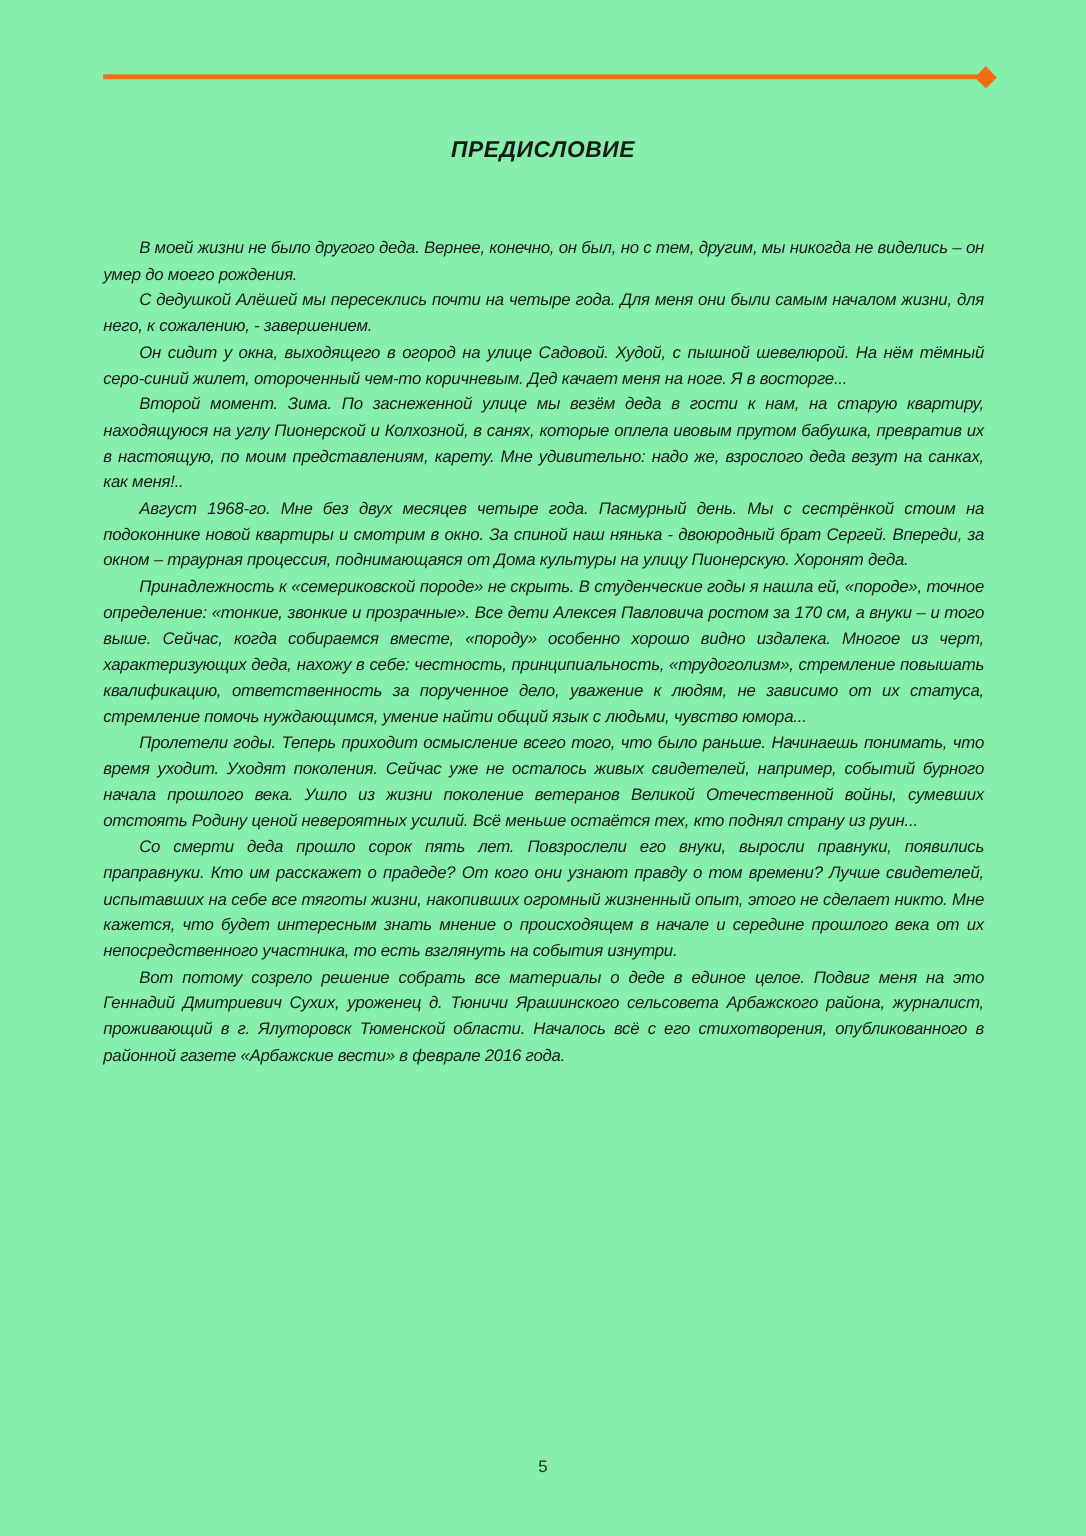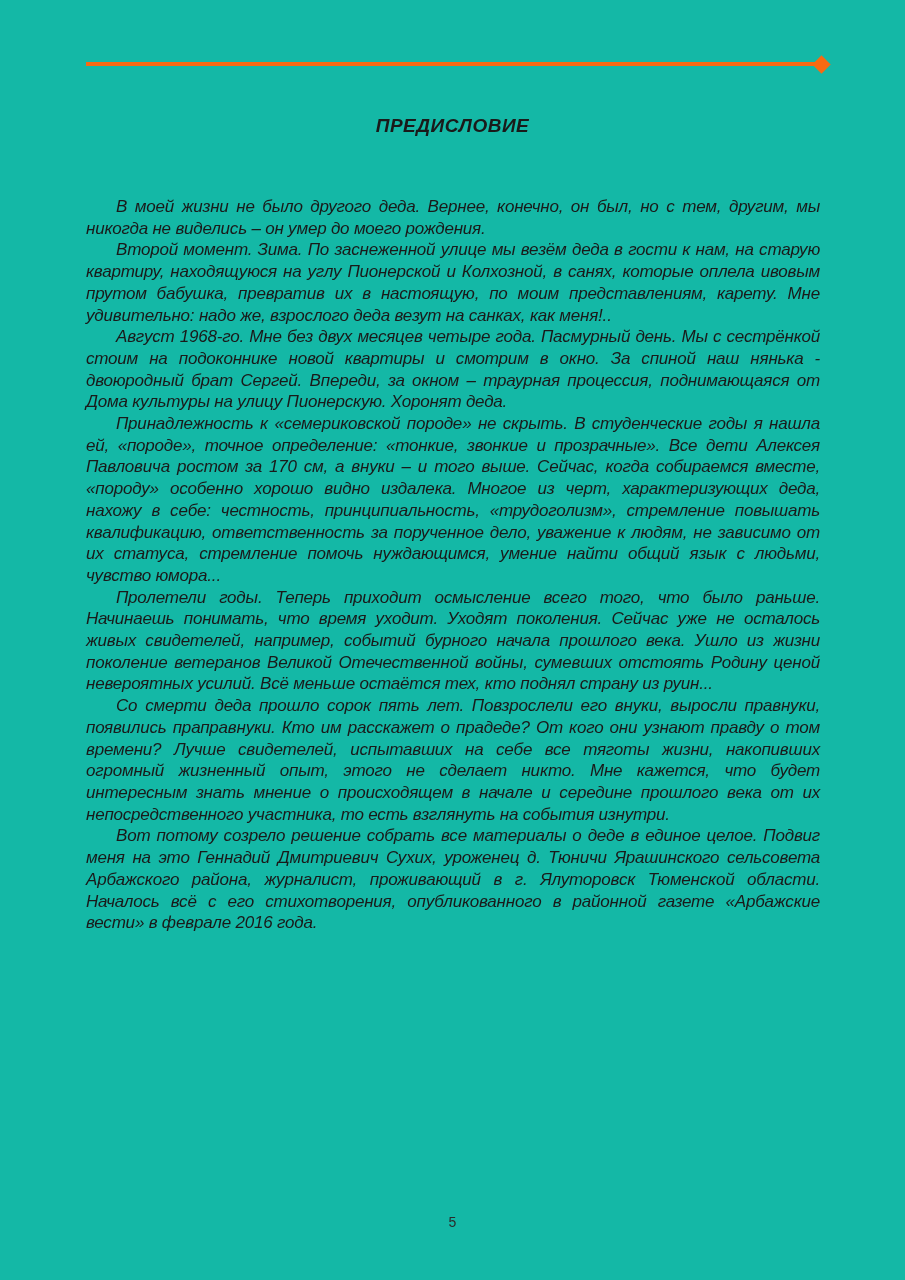"ПРЕДИСЛОВИЕ" .page { background: #14b8a6 -> #86efac }
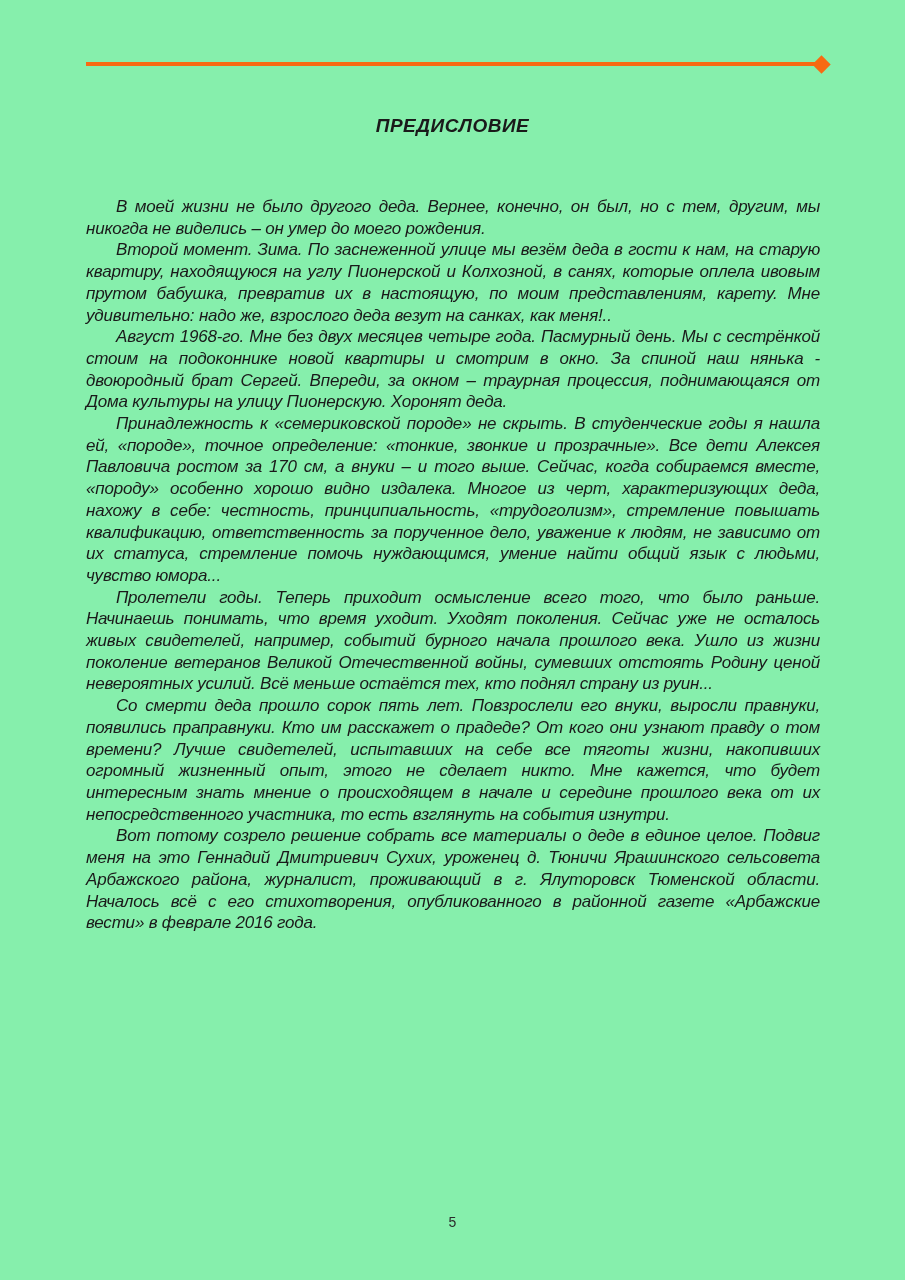"В моей жизни не было" .content p { font-size: 17px -> 14px }
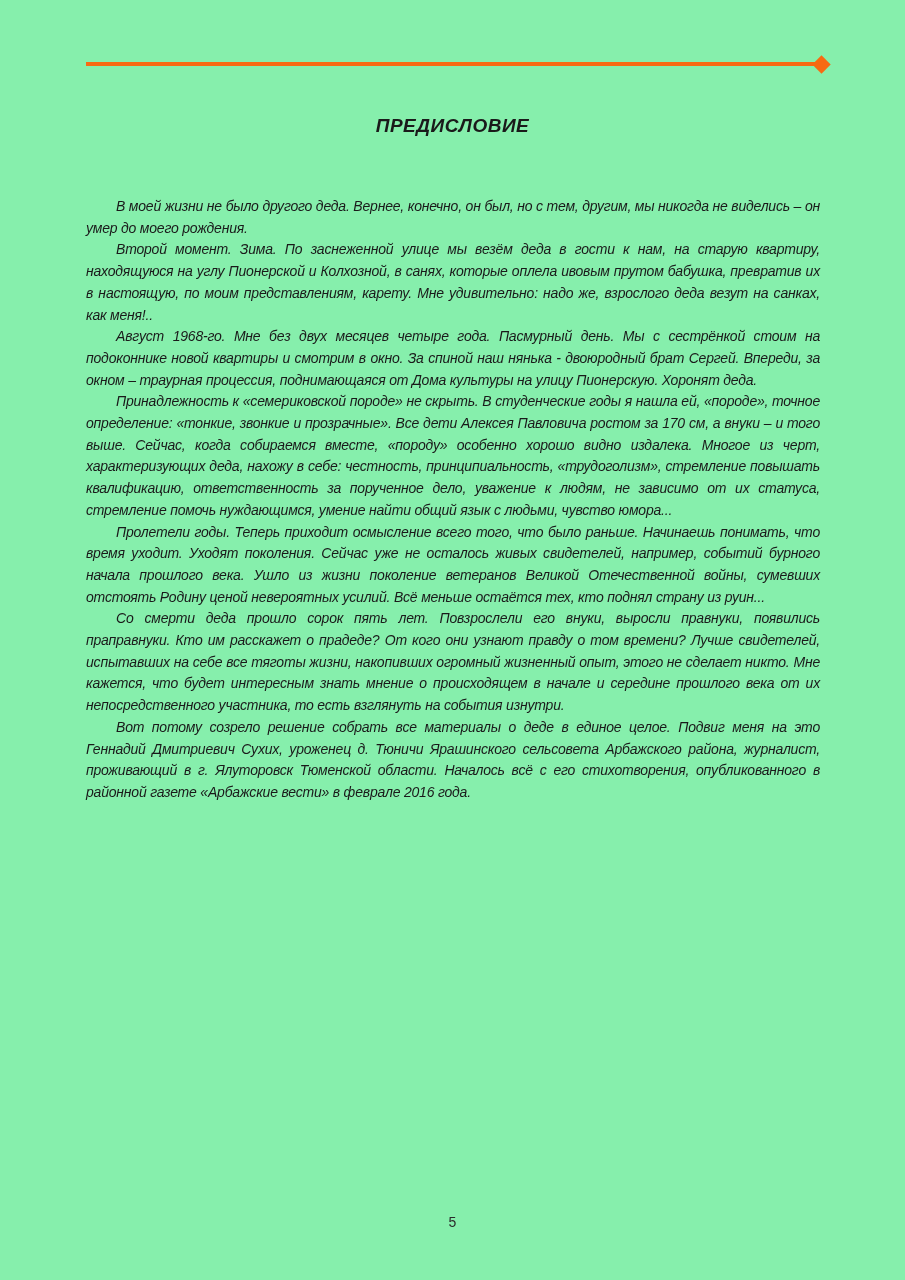"С дедушкой Алёшей мы пересеклись" p { html: none -> <p>С дедушкой Алёшей мы пересеклись почти на четыре года. Для меня они были самым началом жизни, для него, к сожалению, - завершением.</p> }
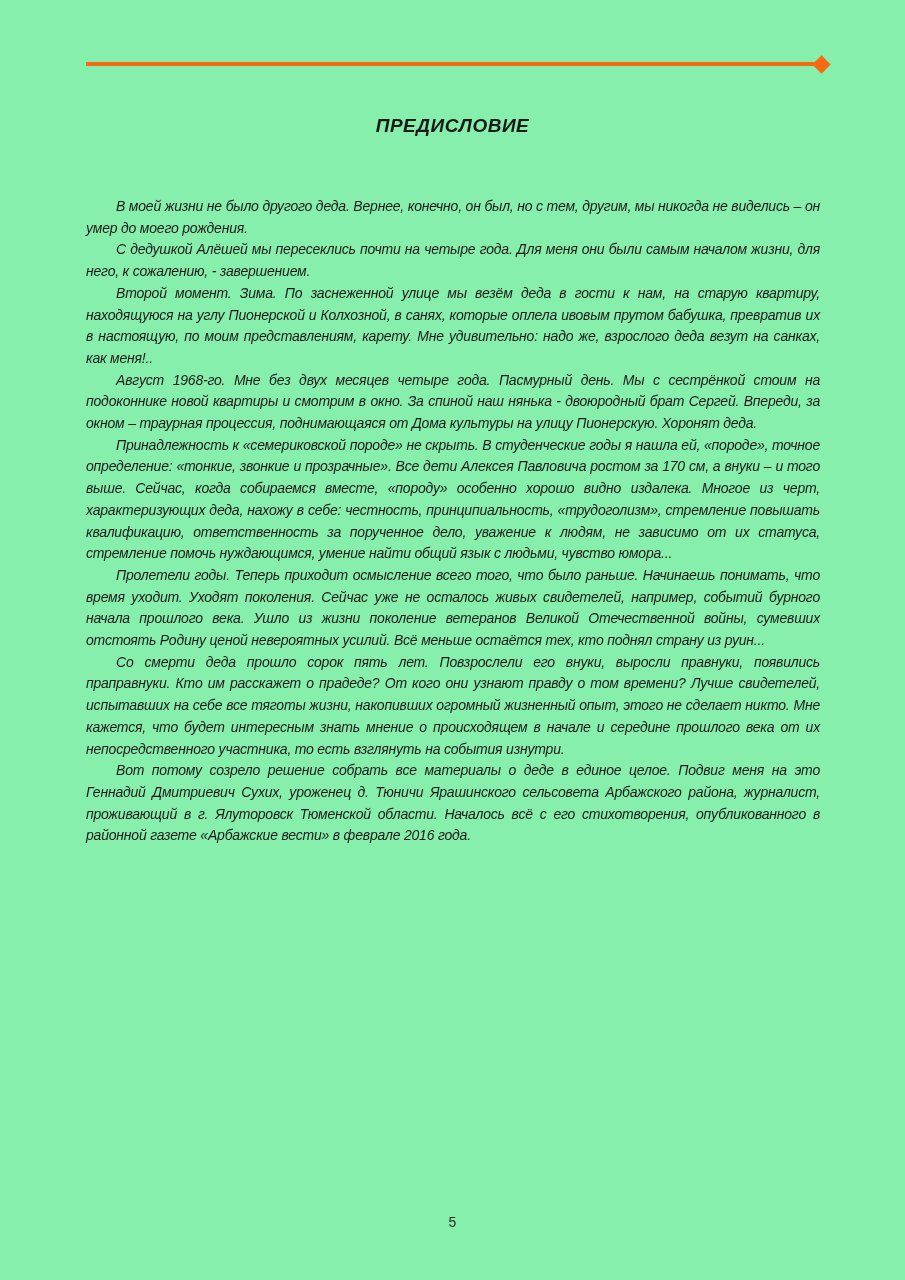"Он сидит у окна, выходящего" p { html: none -> <p>Он сидит у окна, выходящего в огород на улице Садовой. Худой, с пышной шевелюрой. На нём тёмный серо-синий жилет, отороченный чем-то коричневым. Дед качает меня на ноге. Я в восторге...</p> }
